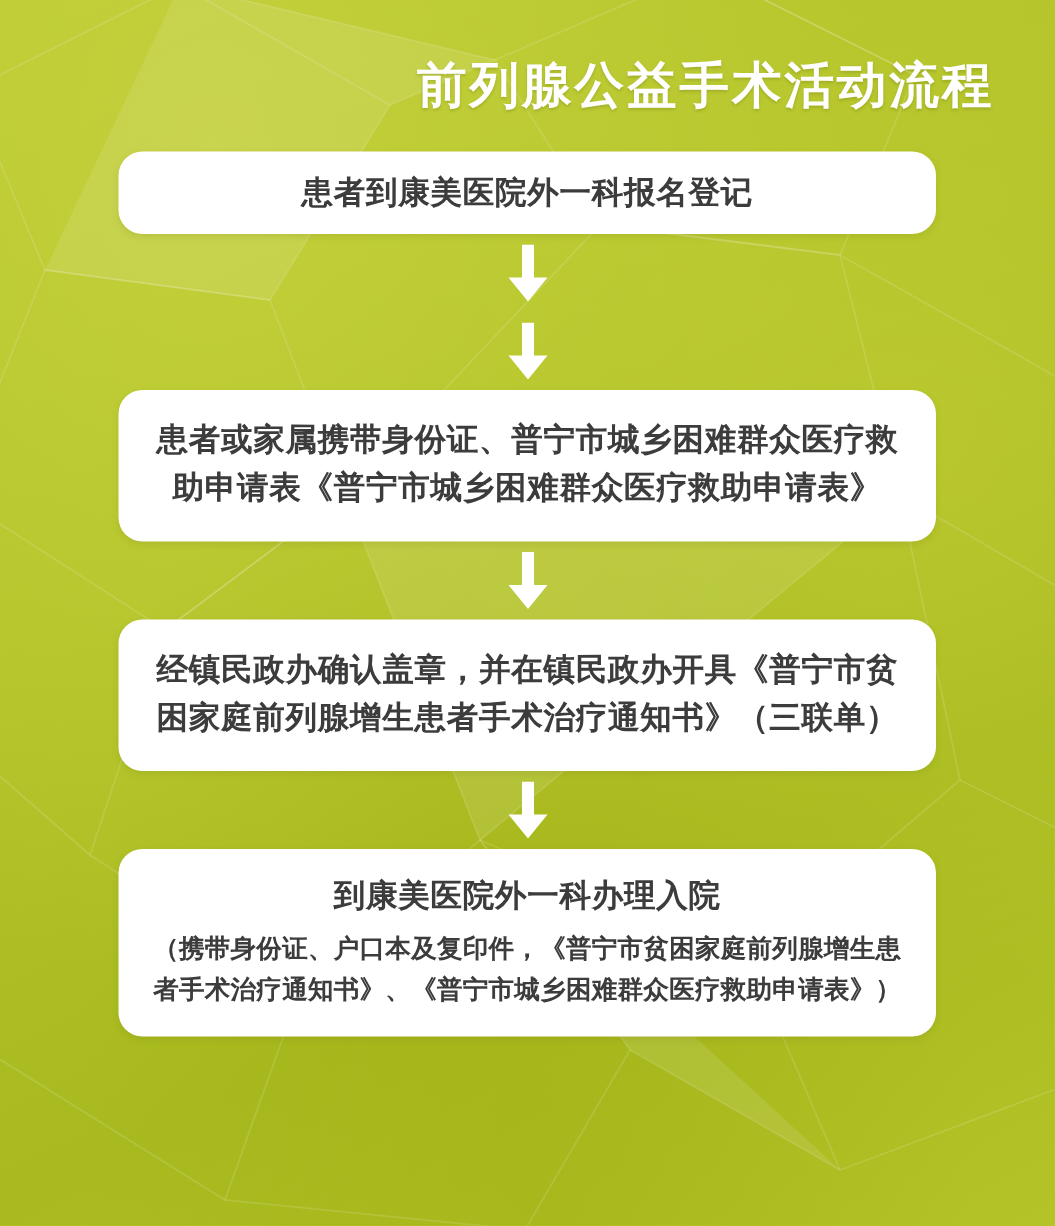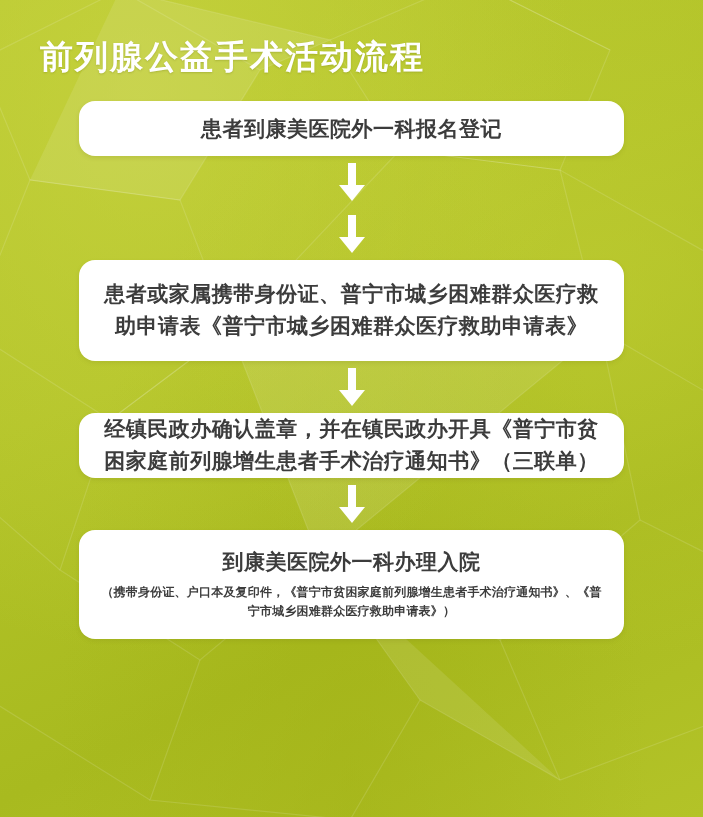"前列腺公益手术活动流程" .title { text-align: left -> right }
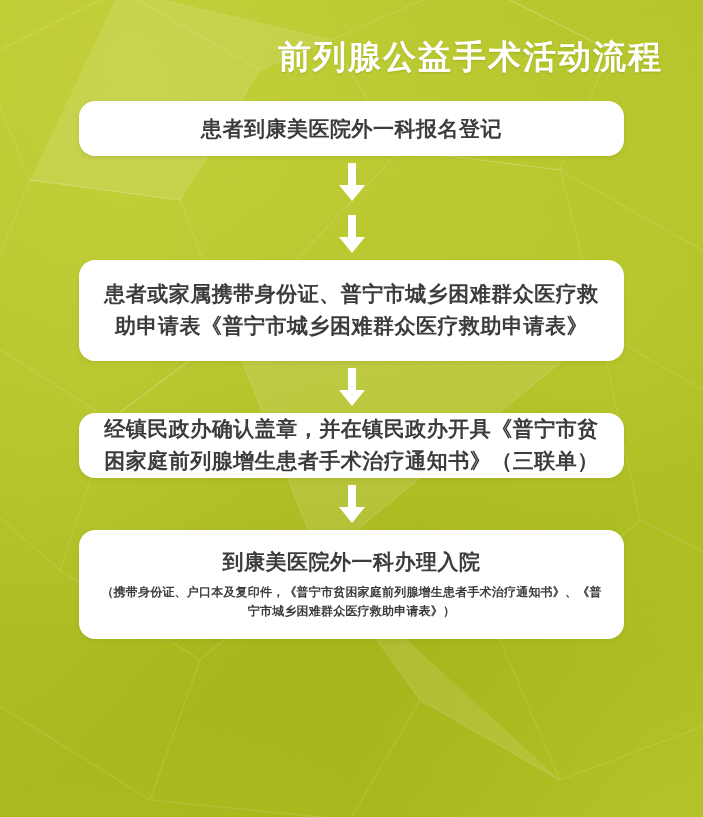"经镇民政办确认盖章，并在镇民政办开具《普宁市贫困家庭前列腺增生患者手术治疗通知书" .box-step4 { padding: 0 20px -> 18px 20px }
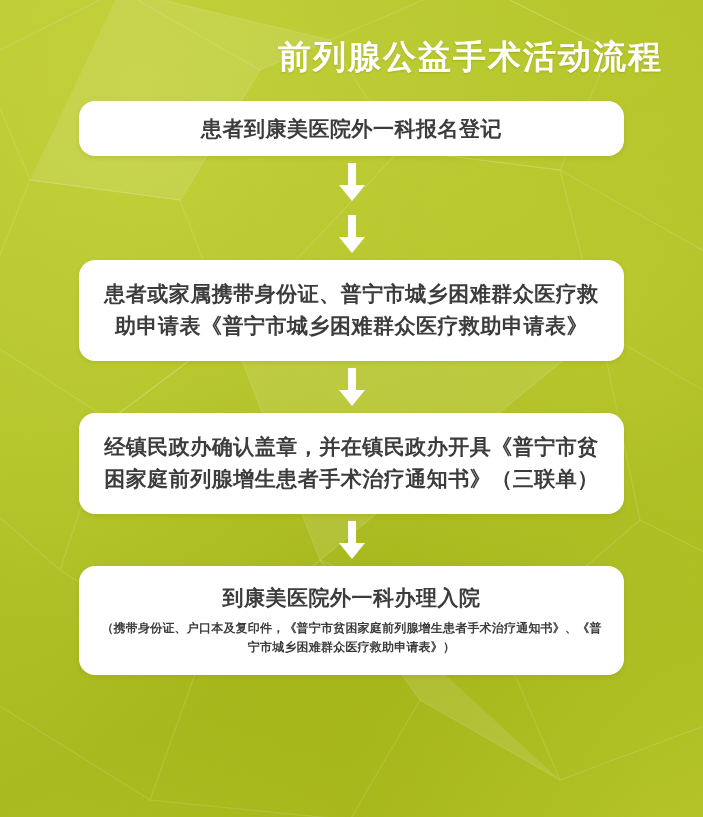"（携带身份证、户口本及复印件，《普宁市贫困家庭前列腺增生患者手术治疗通知书》、《" .box .sub-line { font-size: 12px -> 17px }
